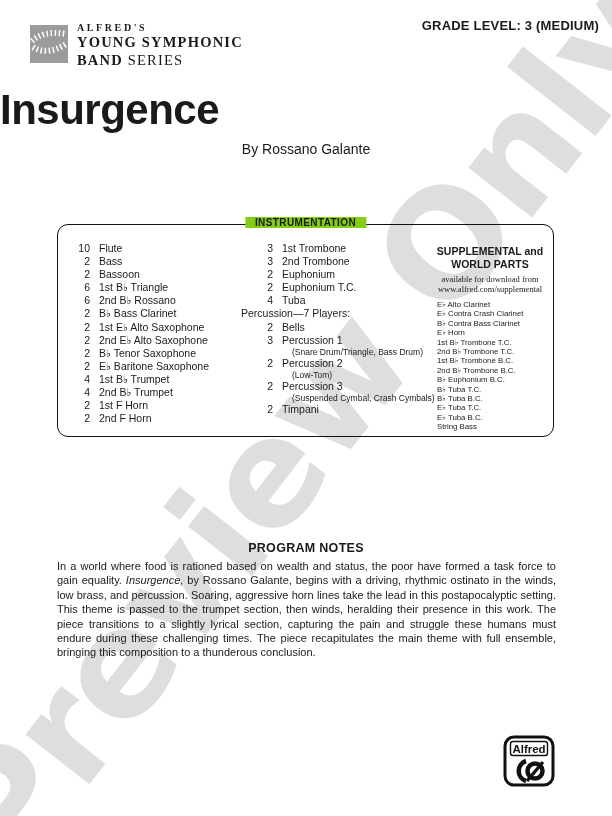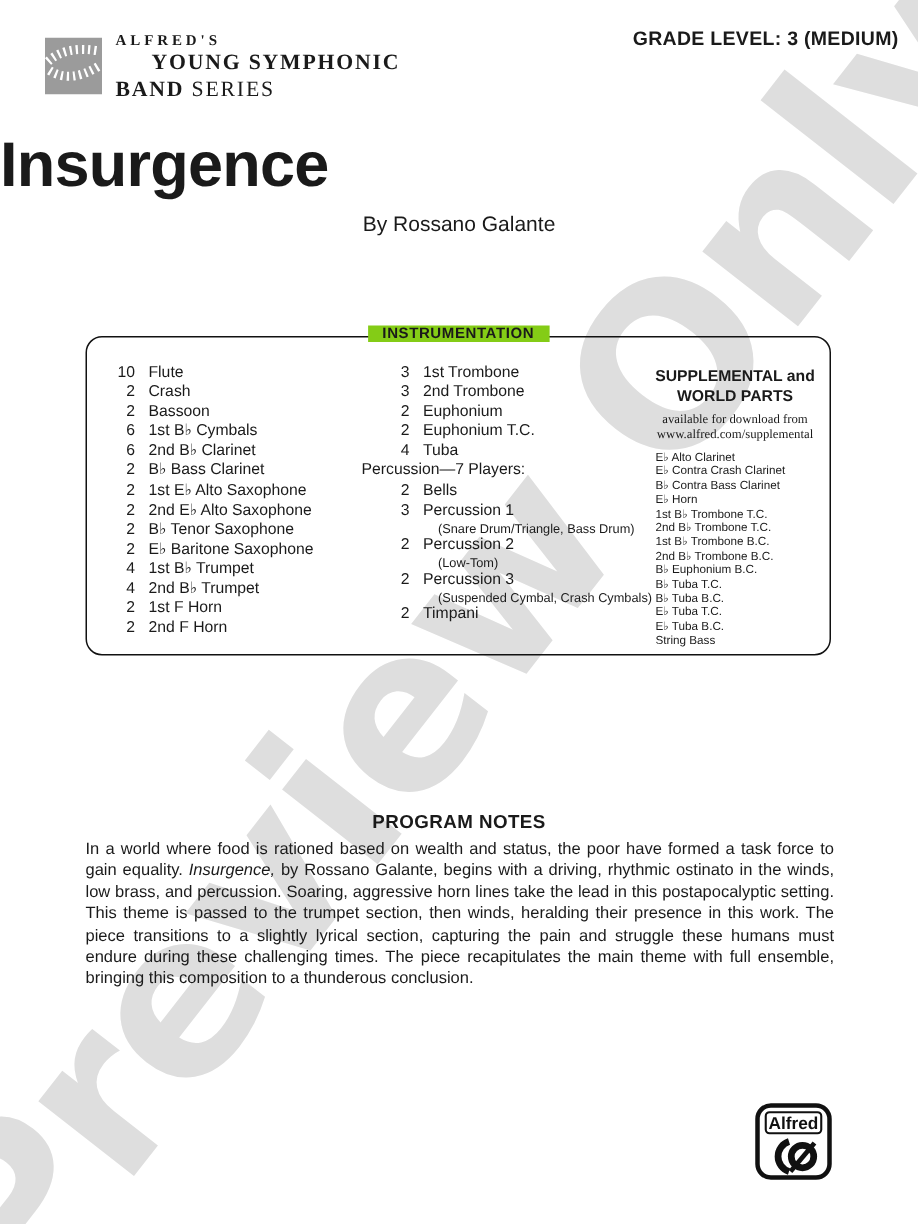"YOUNG SYMPHONIC" .series-l2 { margin-left: 24px -> none }
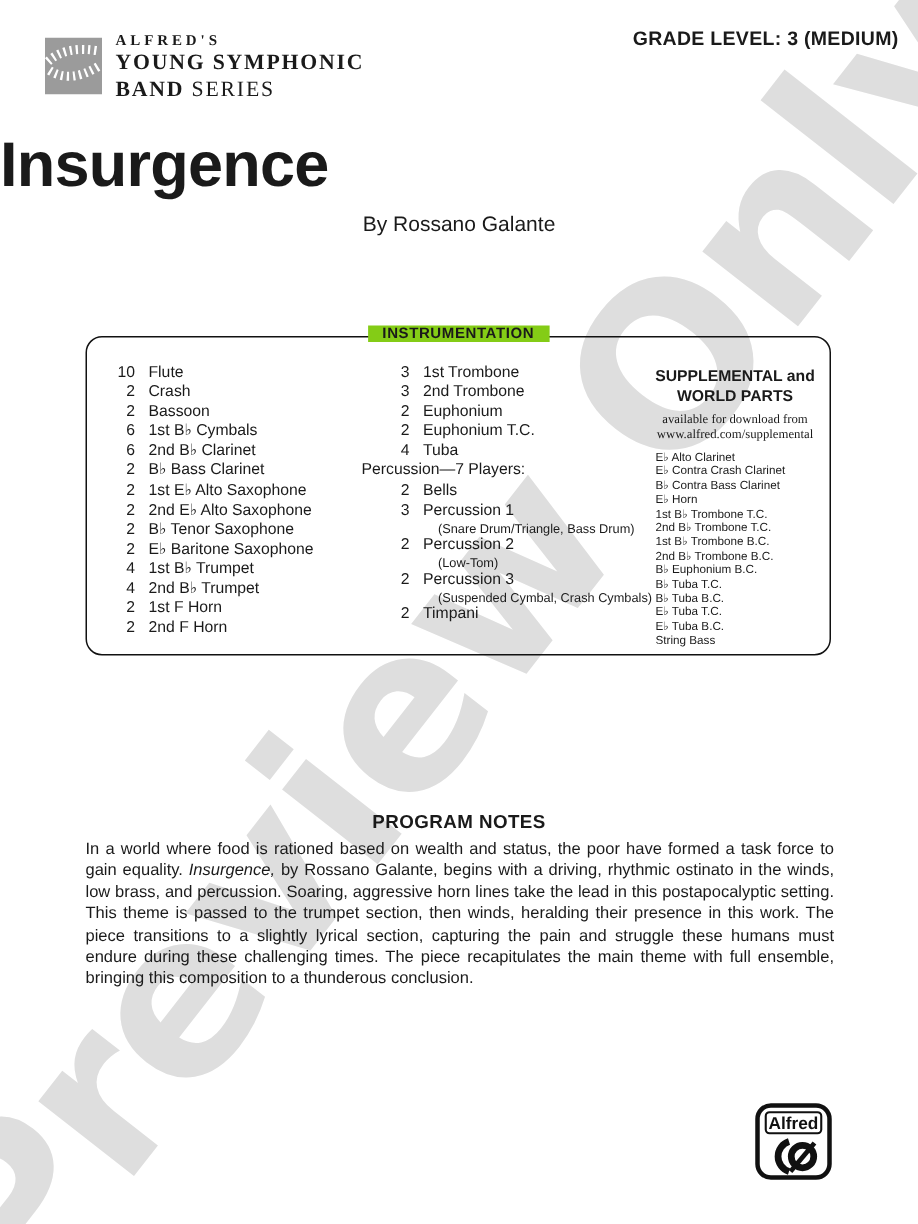"Crash" span.iname { text: Crash -> Bass }
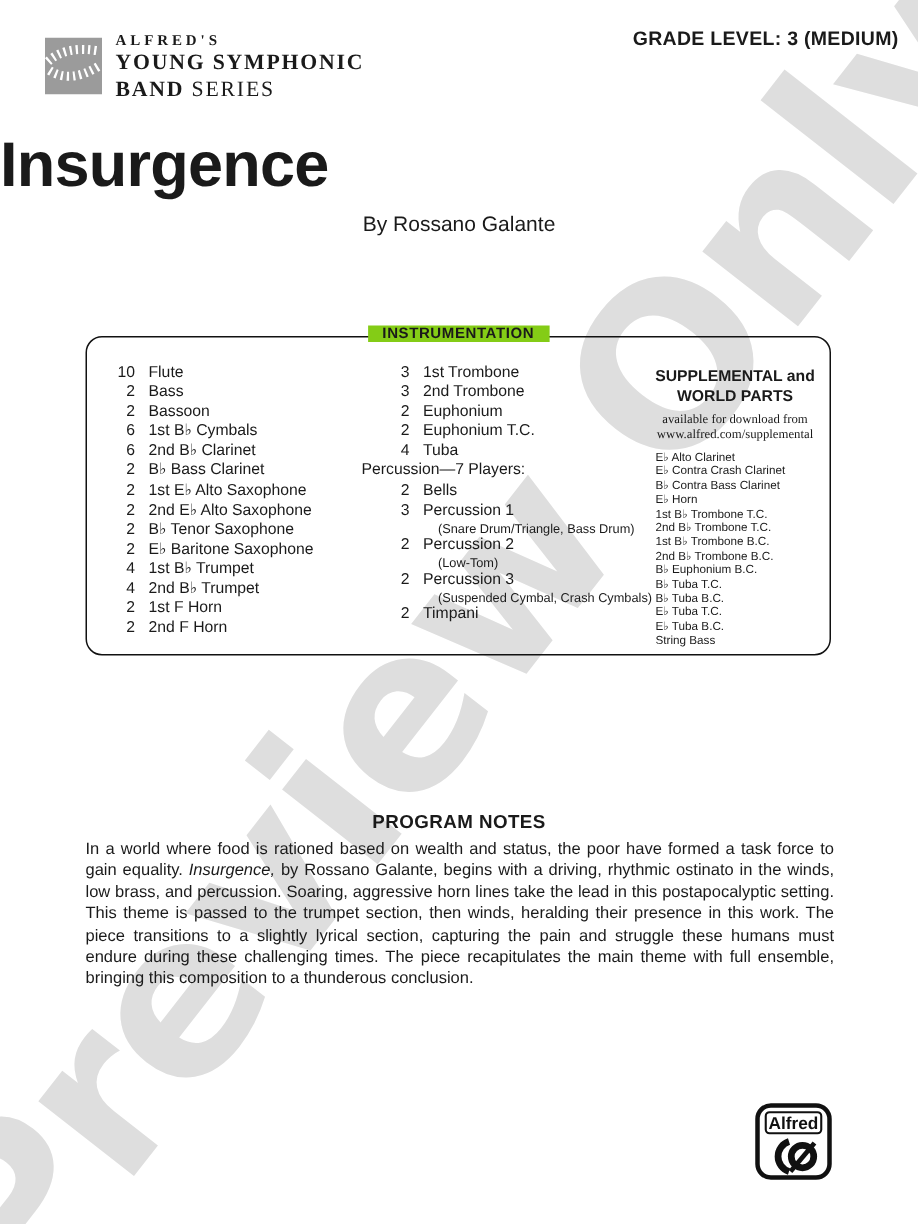"1st B♭ Cymbals" span.iname { text: Cymbals -> Triangle }
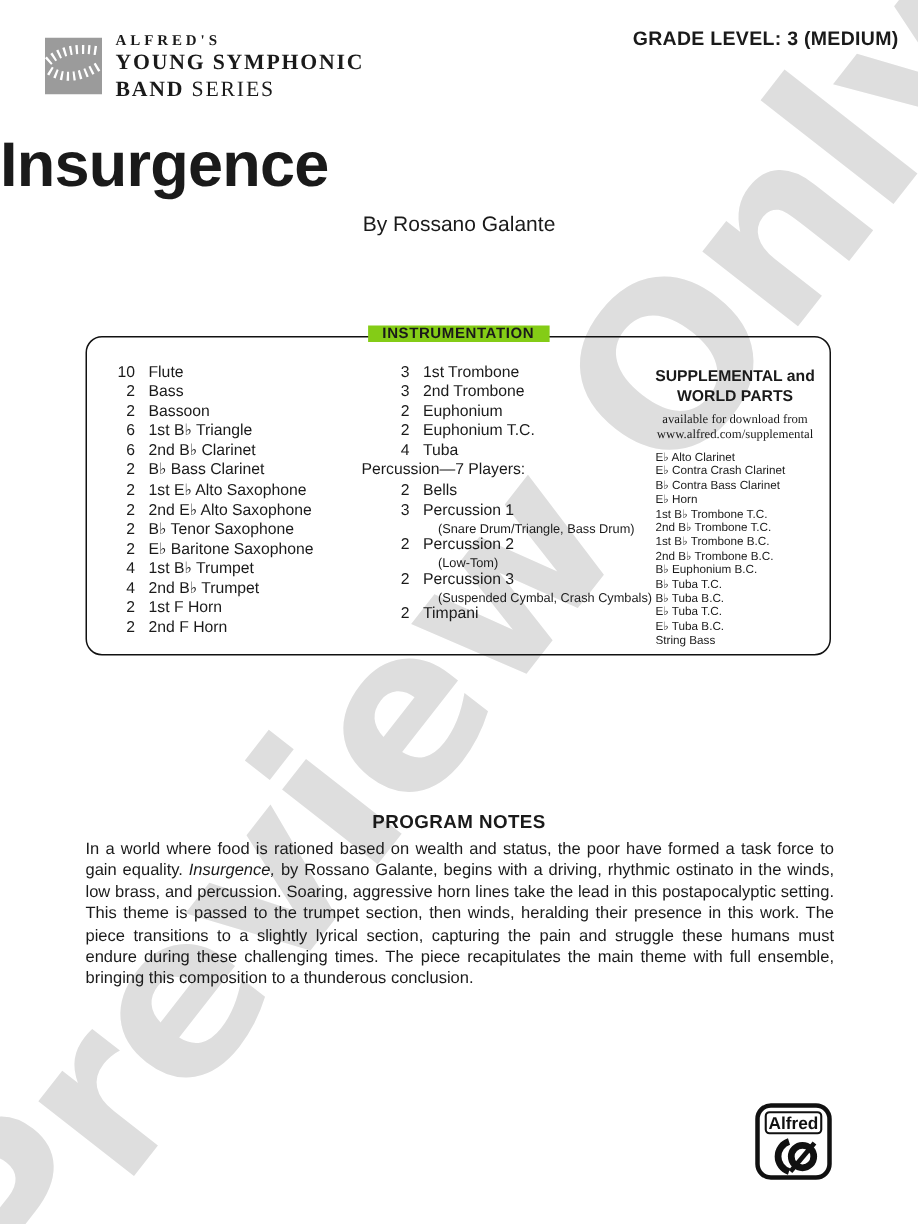"2nd B♭ Clarinet" span.iname { text: Clarinet -> Rossano }
